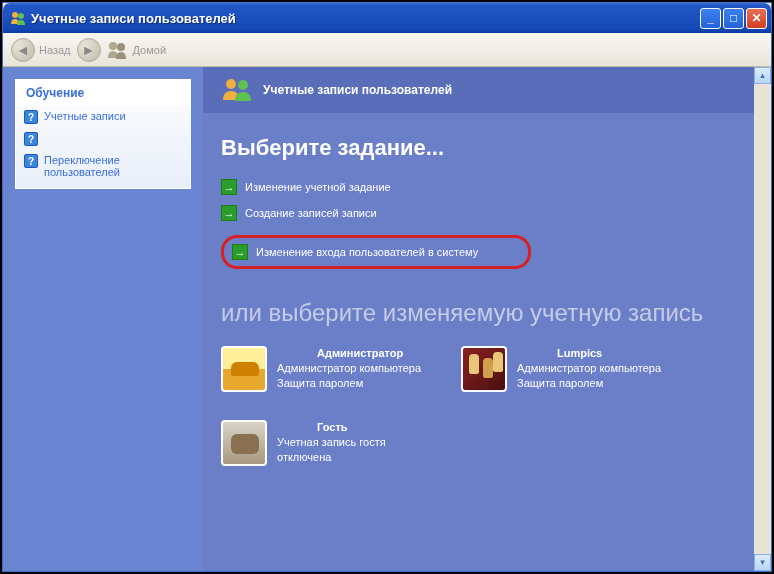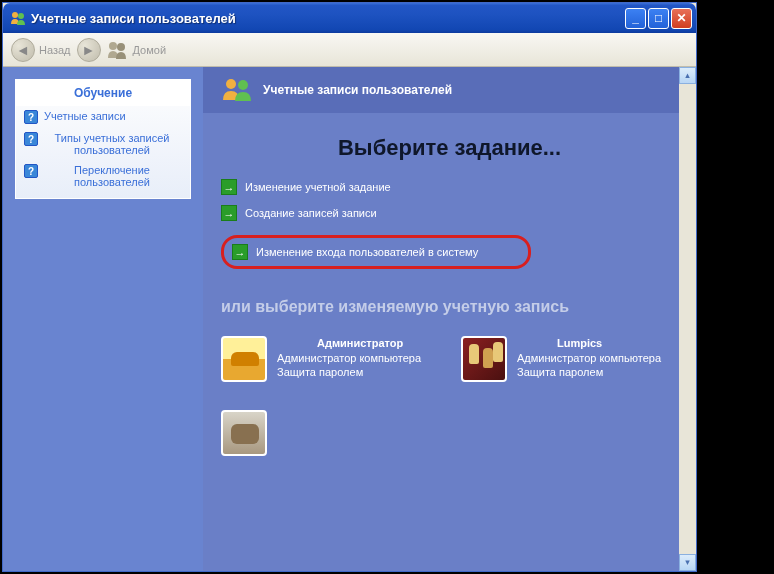"Учетные записи пользователей" .window { width: 695px -> 770px }
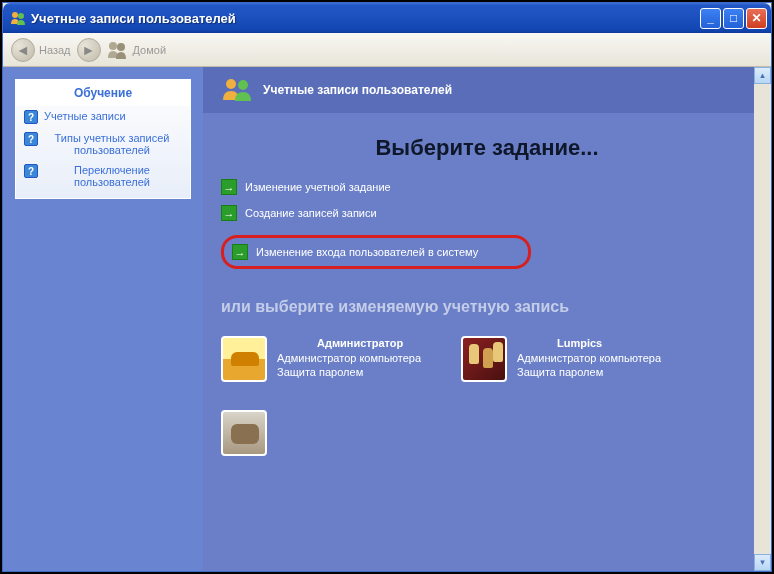"Обучение" .side-panel { text-align: center -> none }
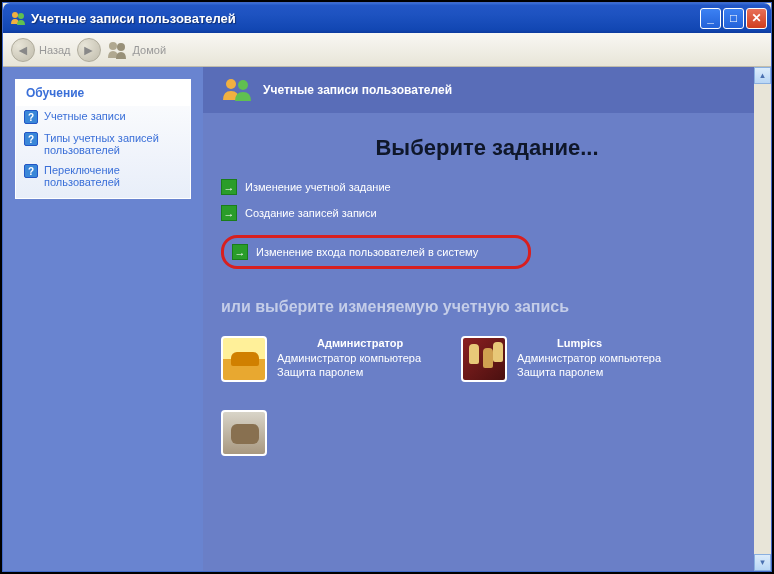"Типы учетных записей пользователей" span { html: <span>Типы учетных записей пользователей</span> -> none }
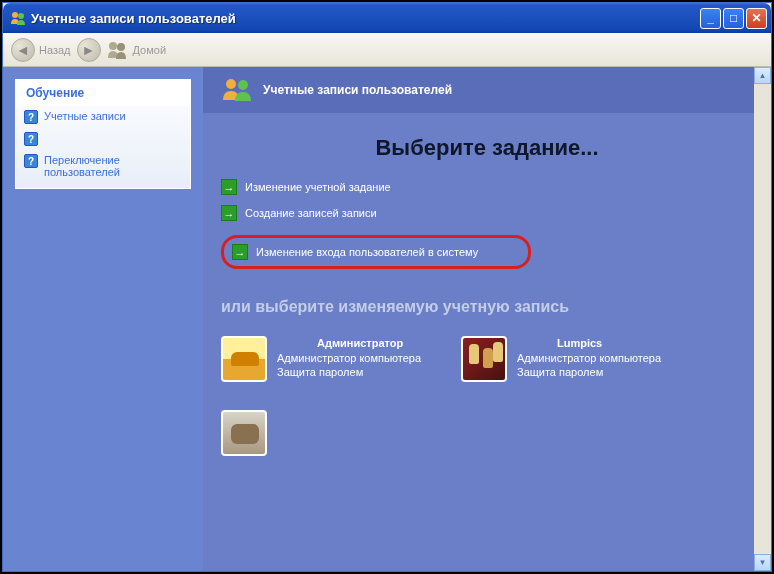"Выберите задание..." .heading { color: #0f172a -> #ffffff; text-align: center -> none }
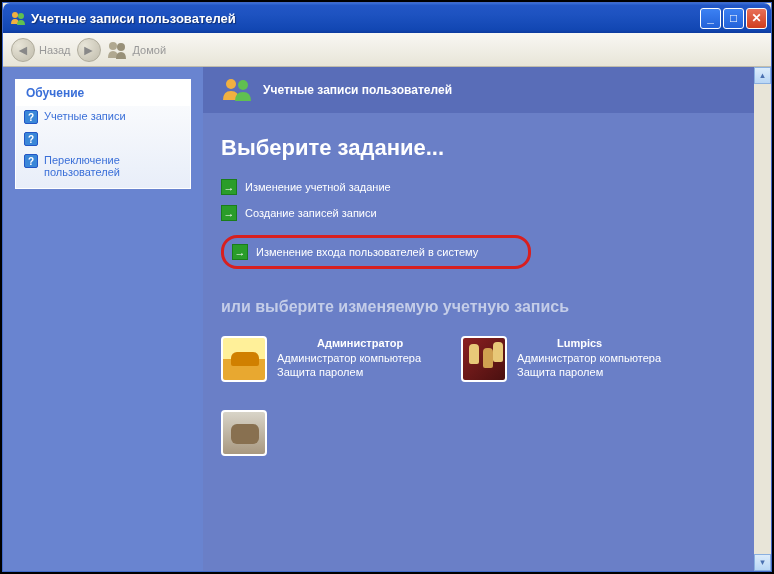"или выберите изменяемую учетную запись" .subheading { font-size: 16px -> 24px; font-weight: bold -> normal }
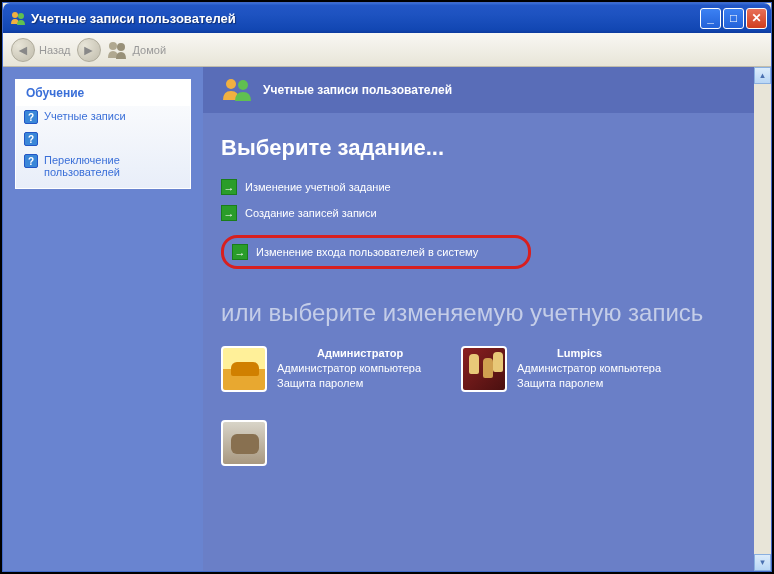"Гость" div.account-info { html: none -> <div> <div>Гость</div> <div>Учетная запись гостя отключена</div> <div></div> </div> }
